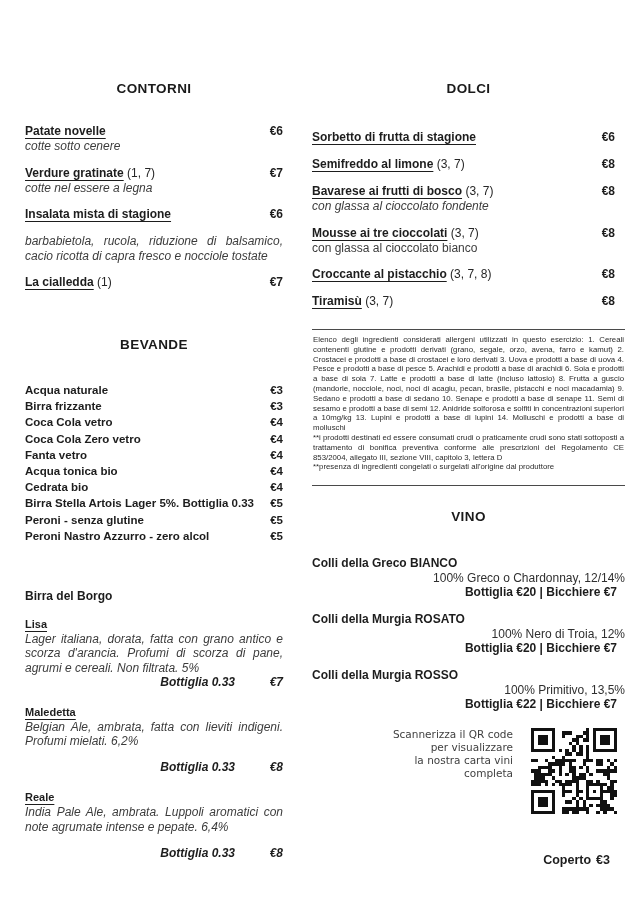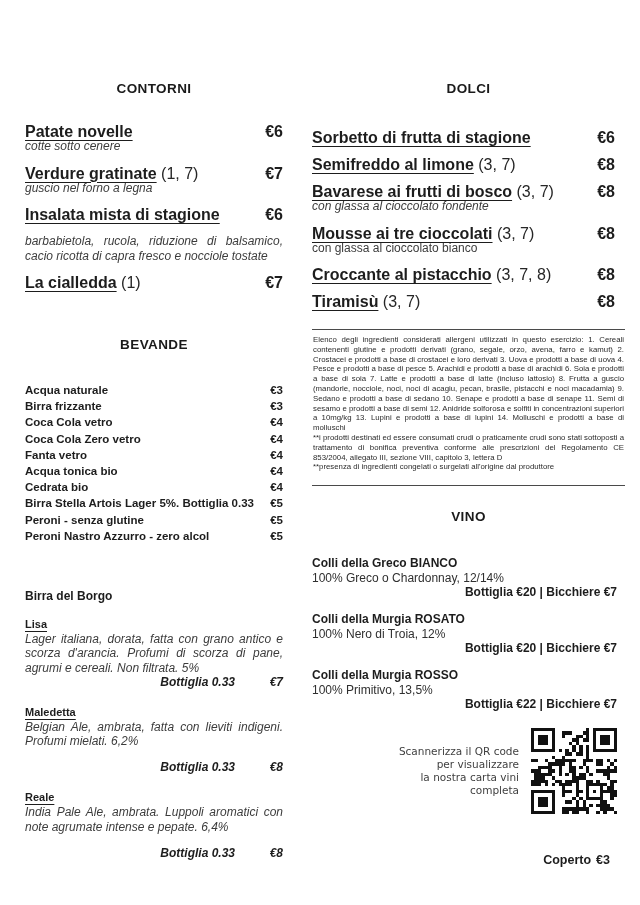"Patate novelle" .item-row { font-size: 16px -> 12px }
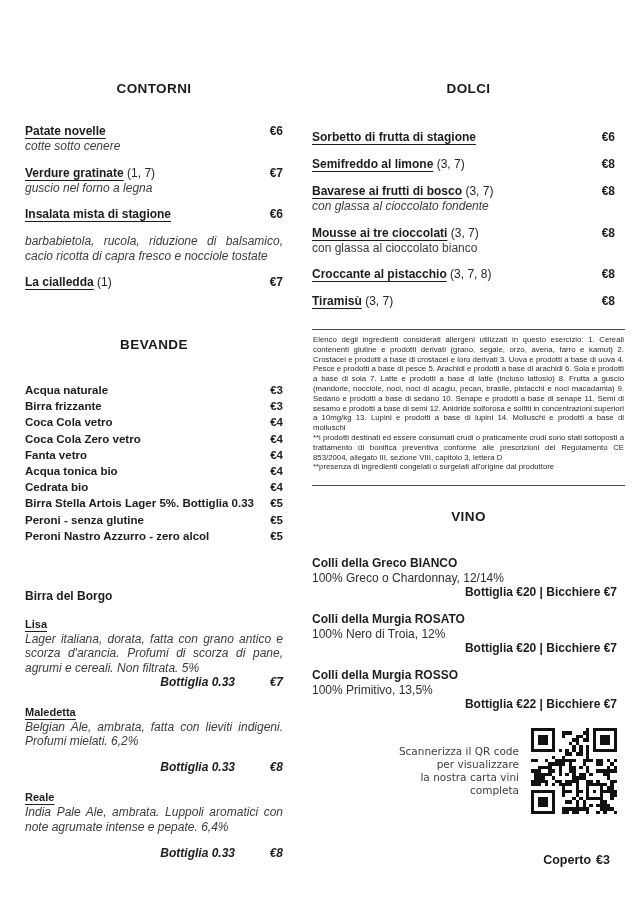"guscio nel forno a legna" p.item-desc { text: guscio nel forno -> cotte nel essere }
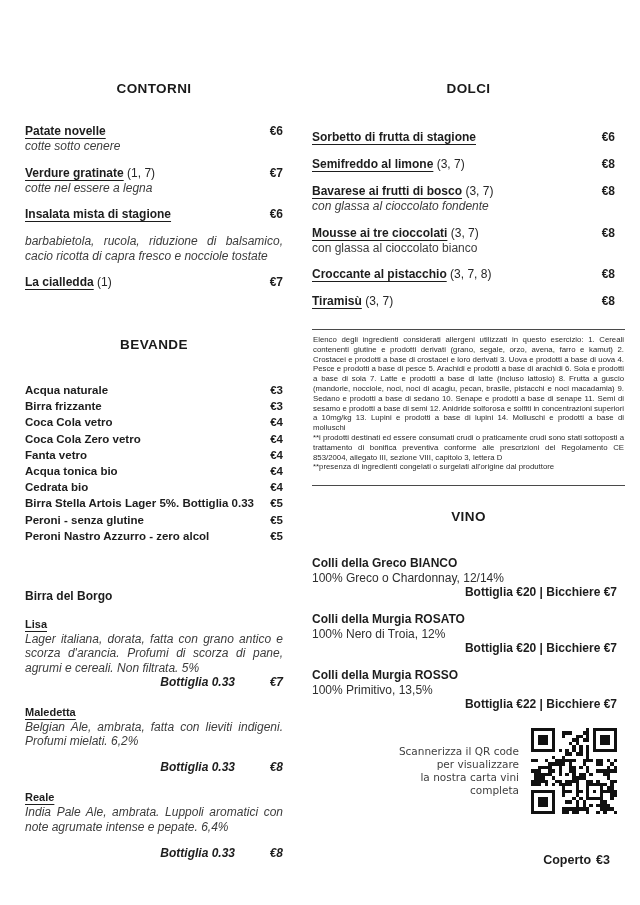"100% Greco o Chardonnay, 12/14%" .wine-sub { text-align: none -> right }
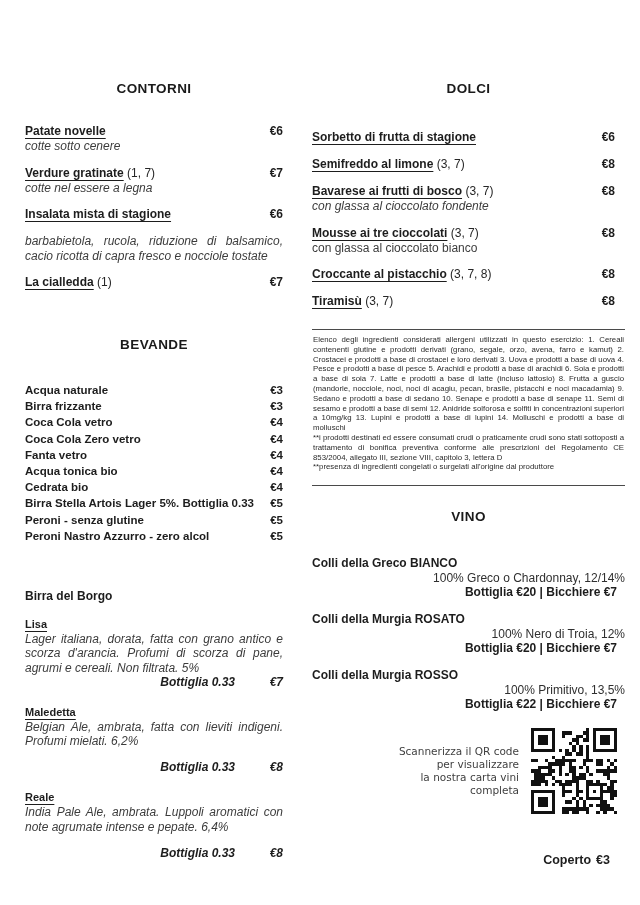"Scannerizza il QR code" .qr-block { align-items: center -> flex-start; gap: 12px -> 18px }
